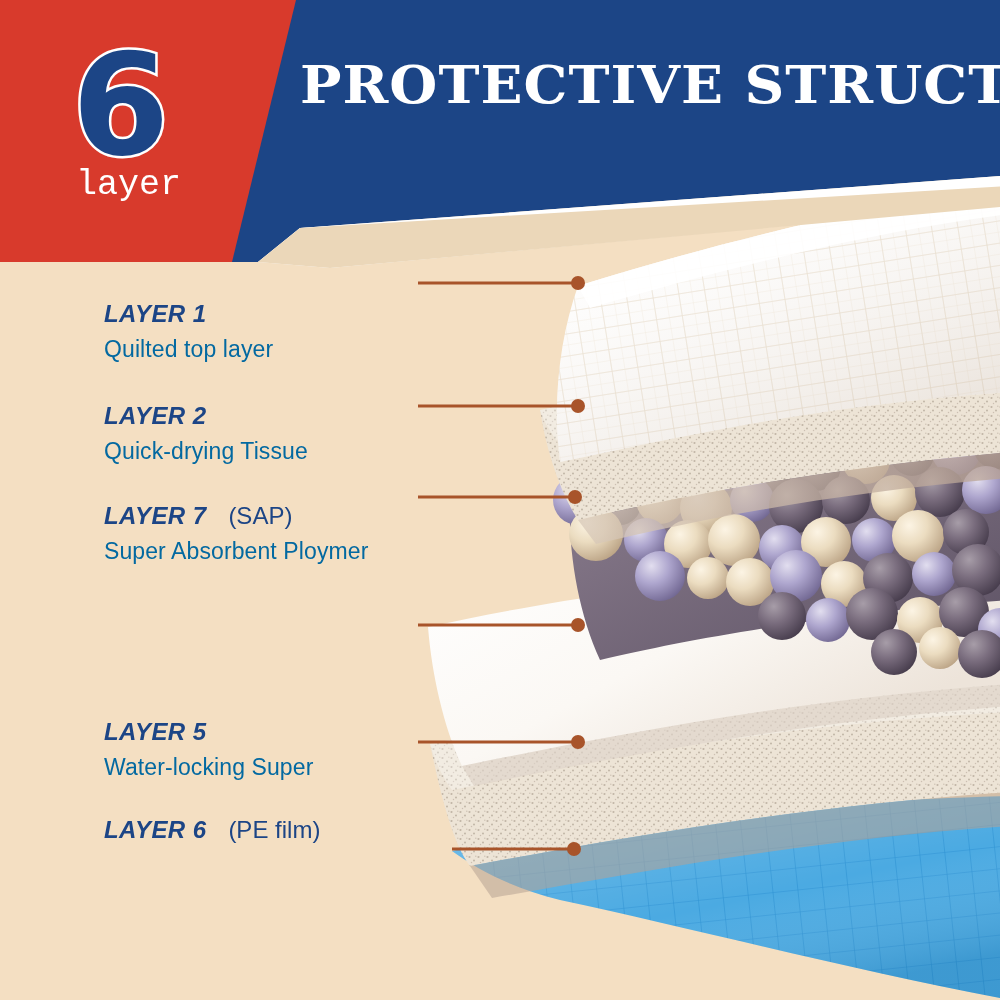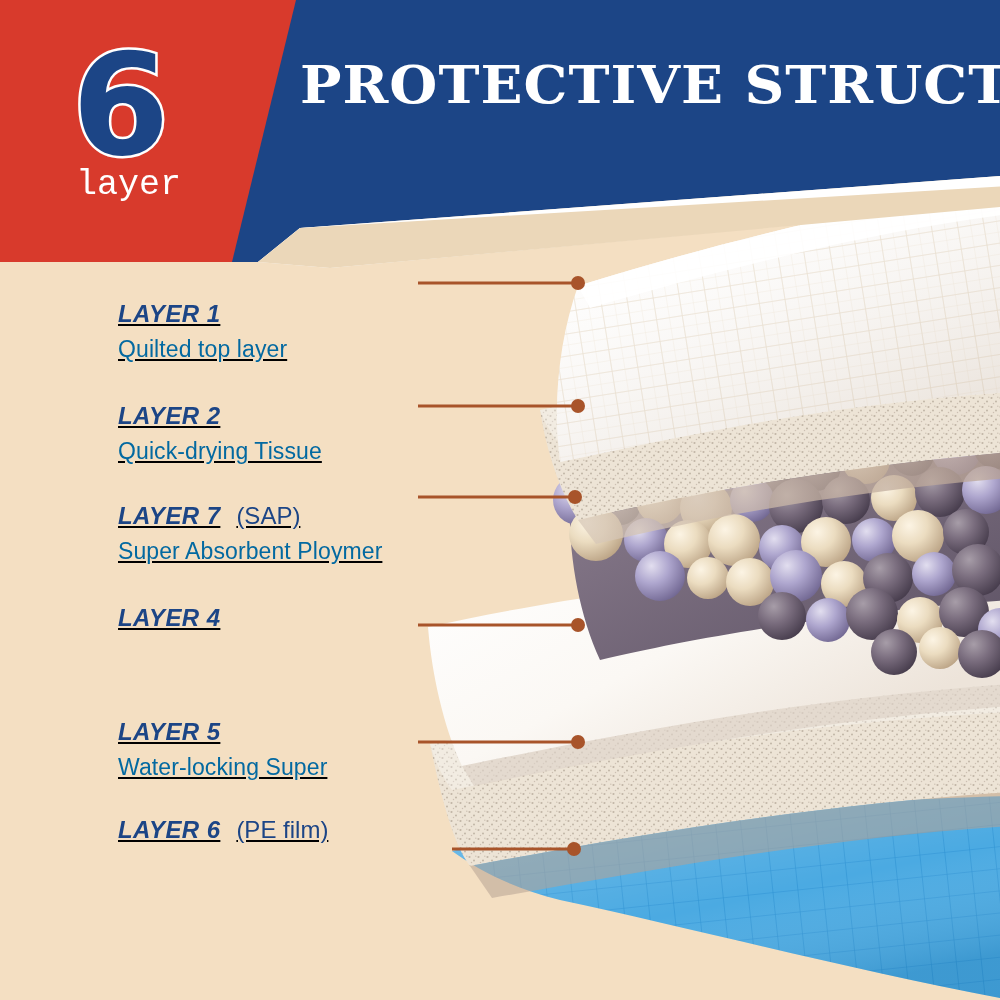"LAYER 1" .lbl { left: 118px -> 104px; text-decoration: underline -> none }
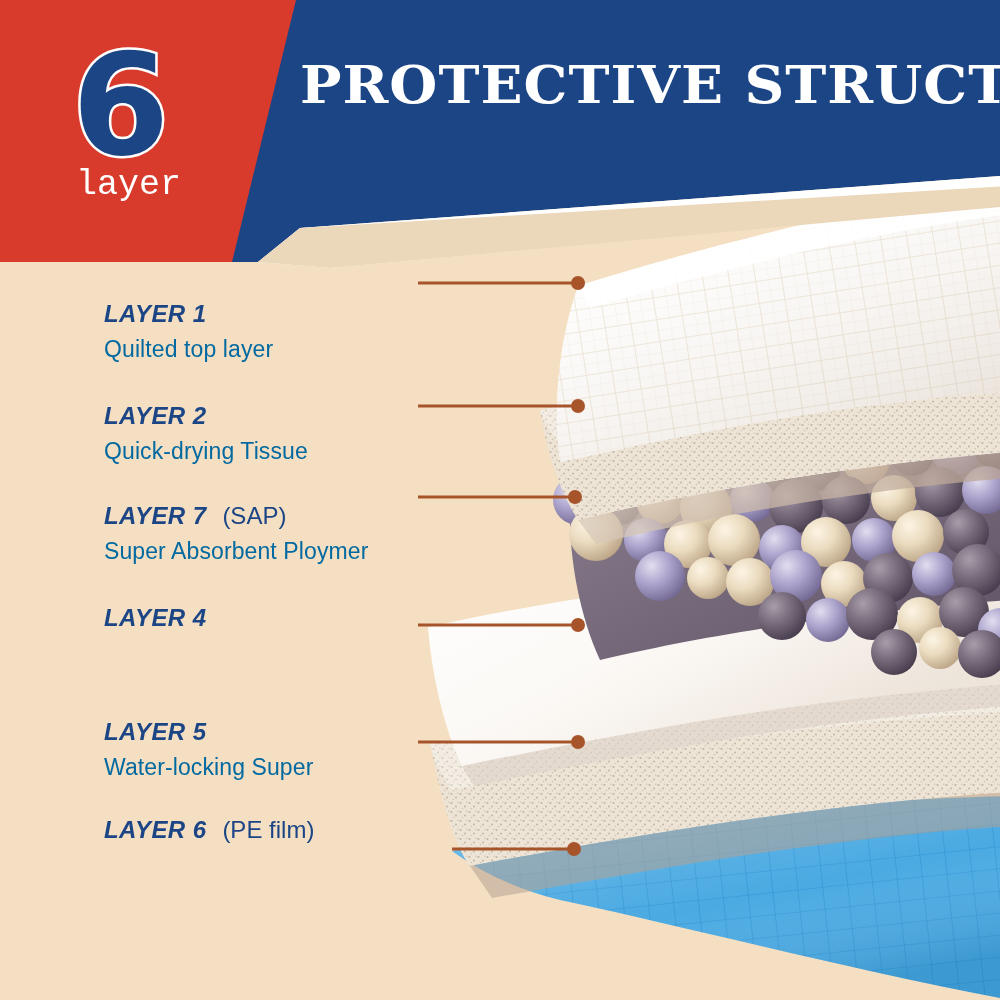"(SAP)" .lbl .ttl .paren { margin-left: 16px -> 22px }
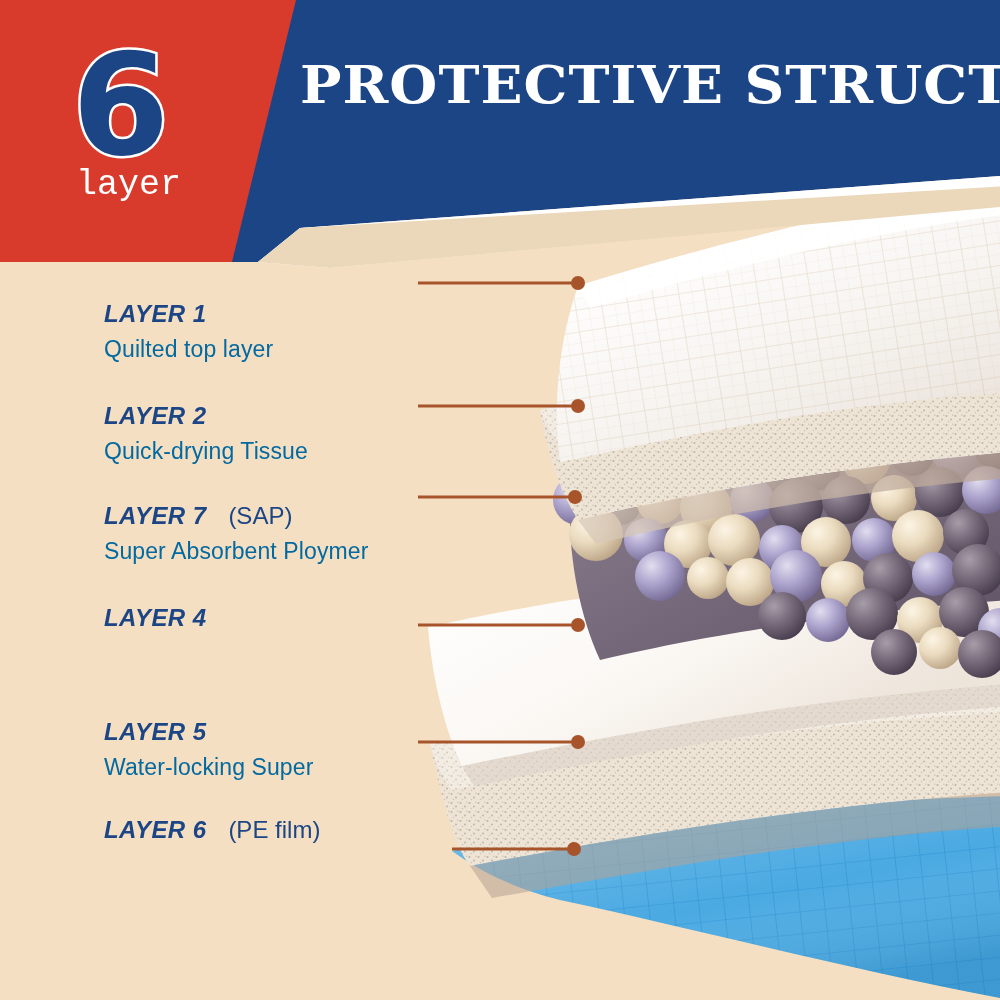"LAYER 4" div.ttl { html: <div><span>LAYER 4</span><span></span></div> -> none }
